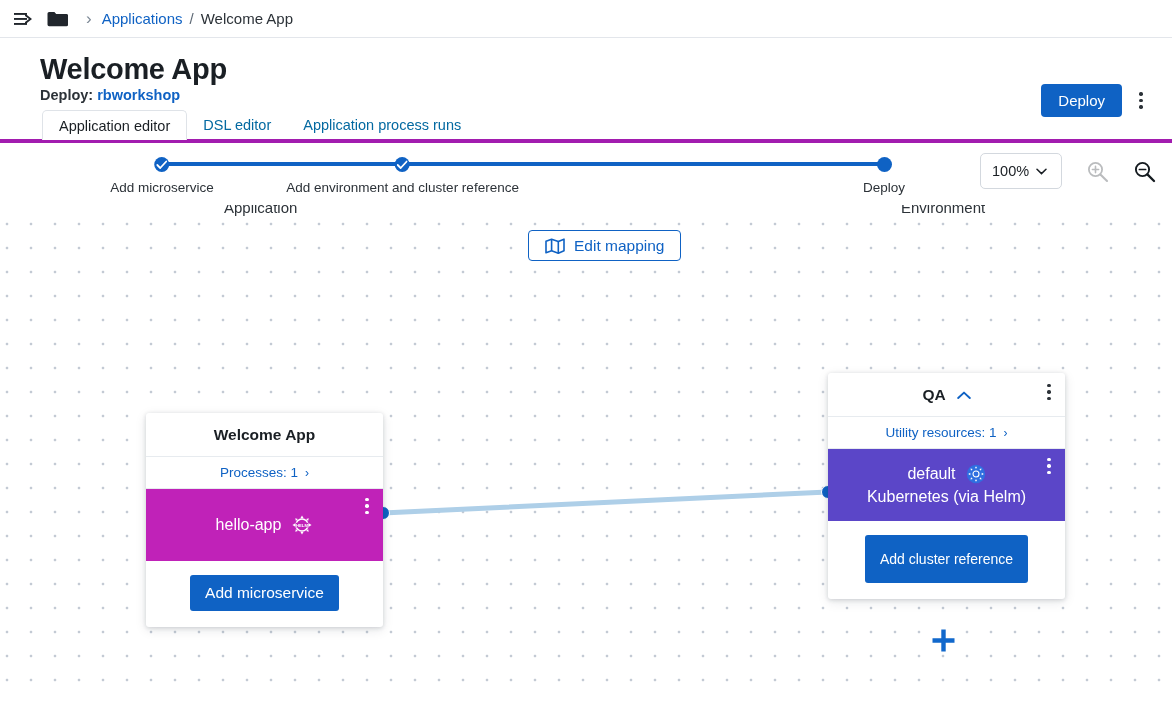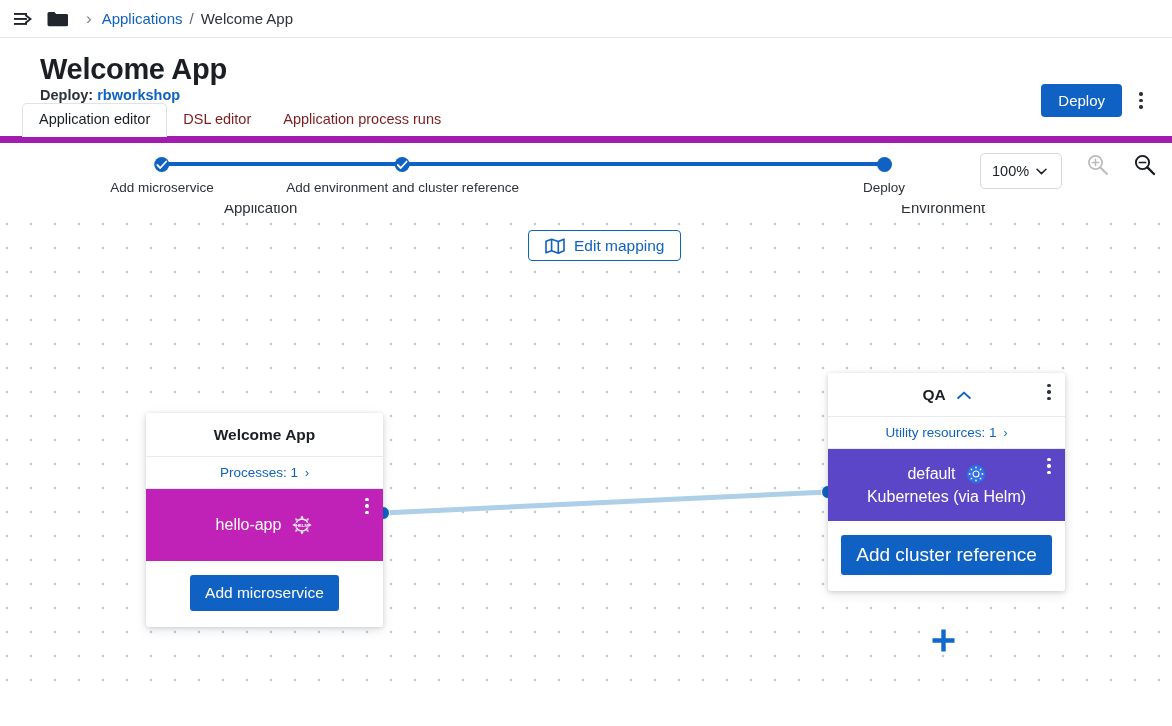"Application editor" .tabs { align-items: flex-end -> none; border-bottom: 7px solid #a21caf -> 4px solid #a21caf; padding-left: 22px -> 42px }
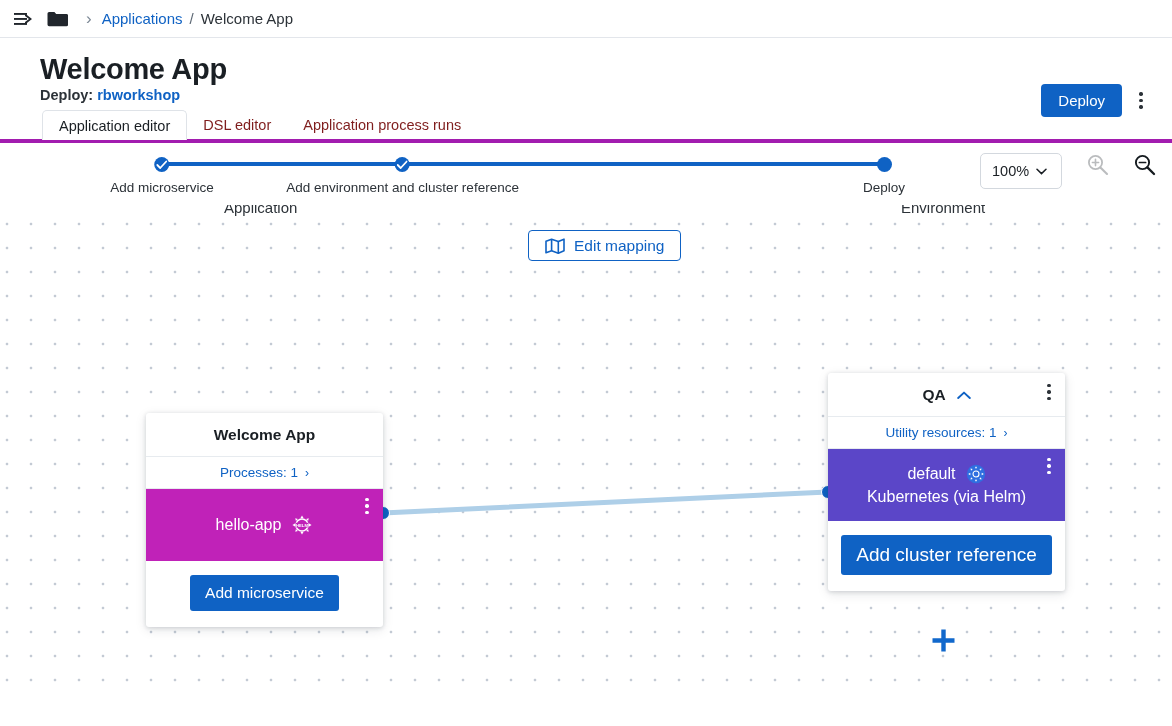"DSL editor" .tab { color: #7f1d1d -> #0369a1 }
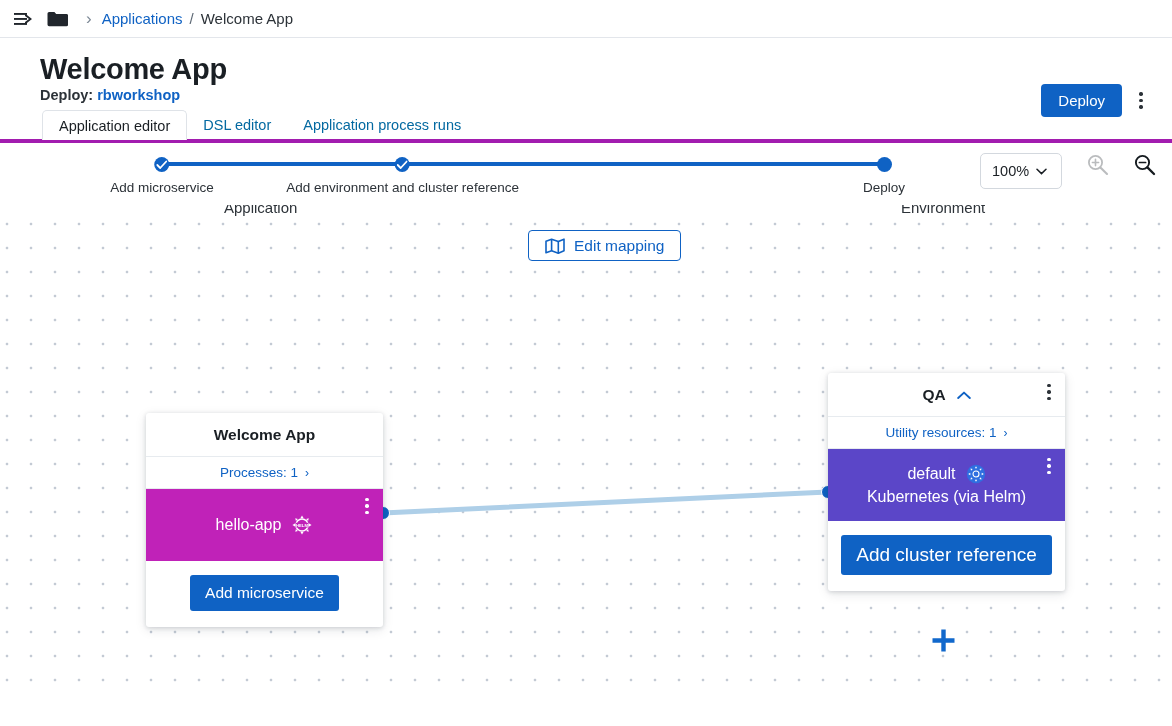"100%" .zoom-controls { align-items: flex-start -> center }
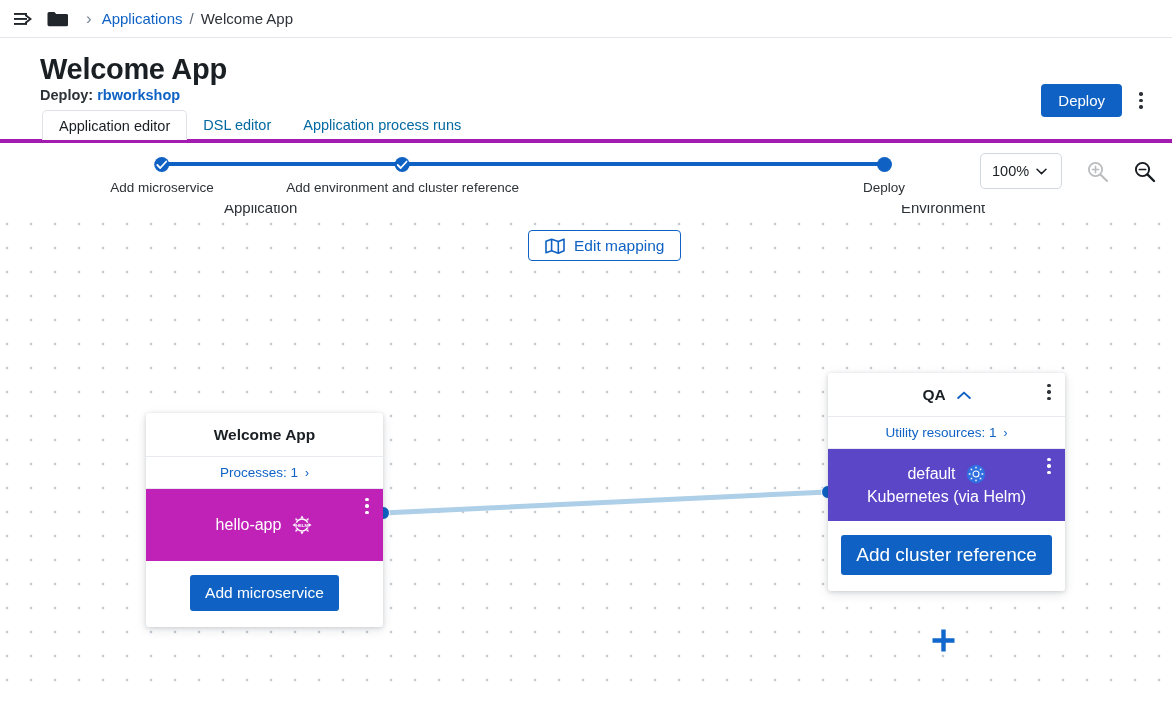"Add cluster reference" #env-card .card-footer button { font-size: 19px -> 14px; padding: 9px 15px -> 16px 15px }
